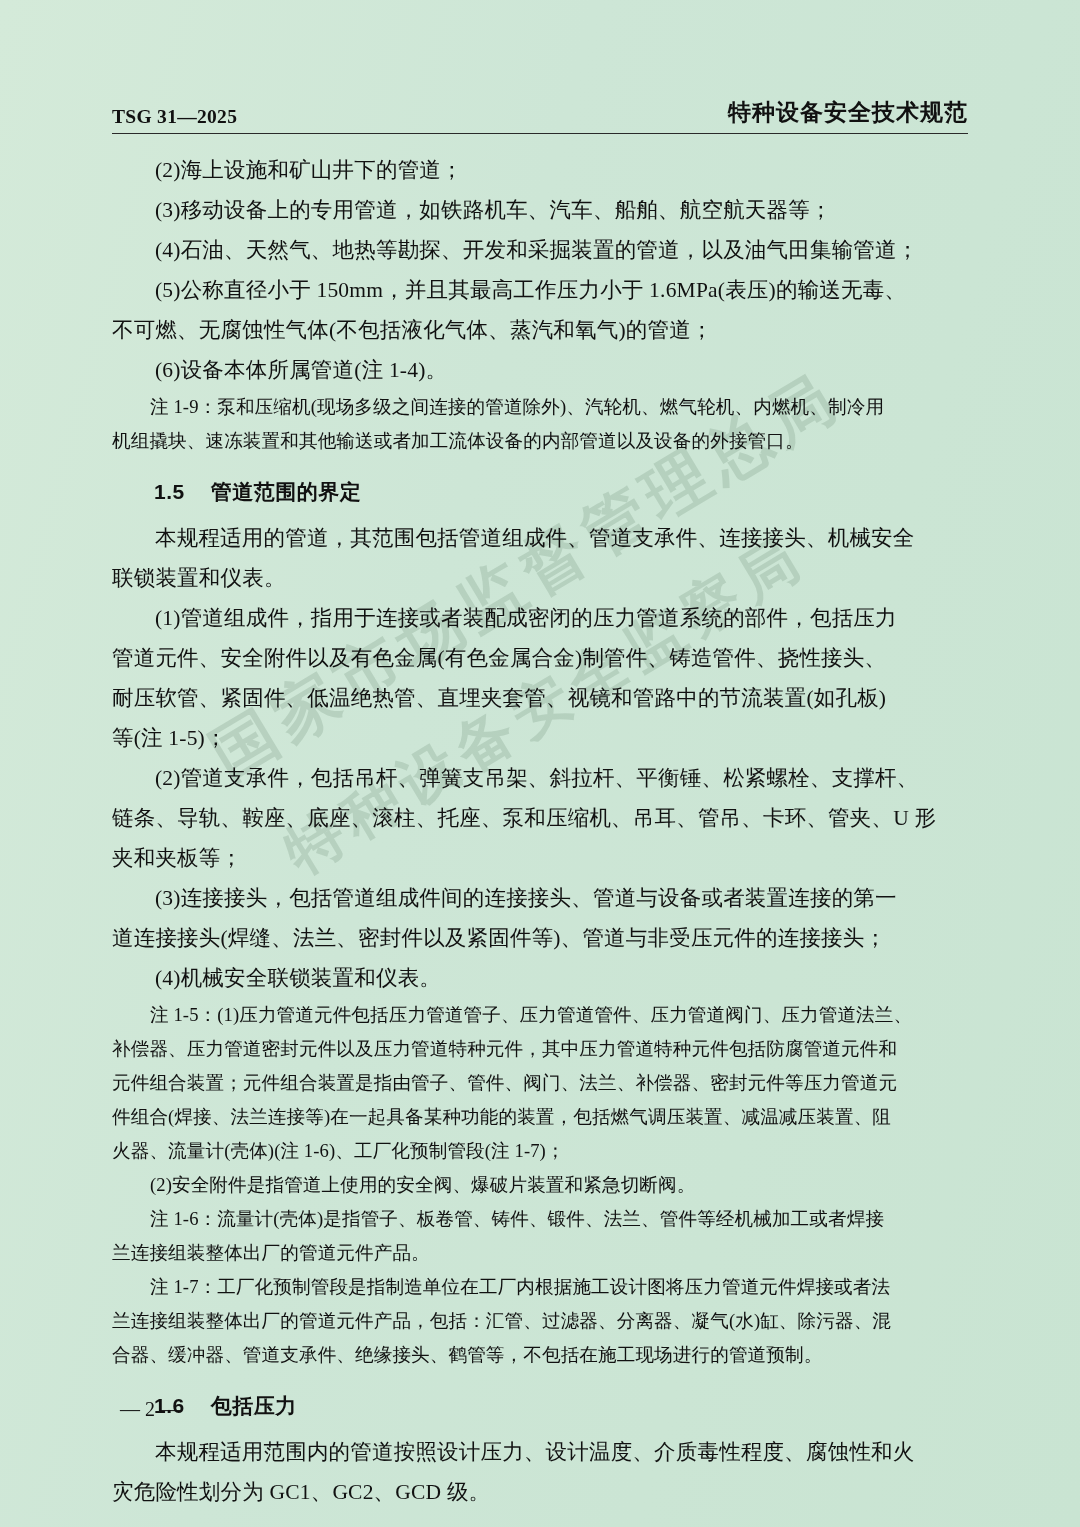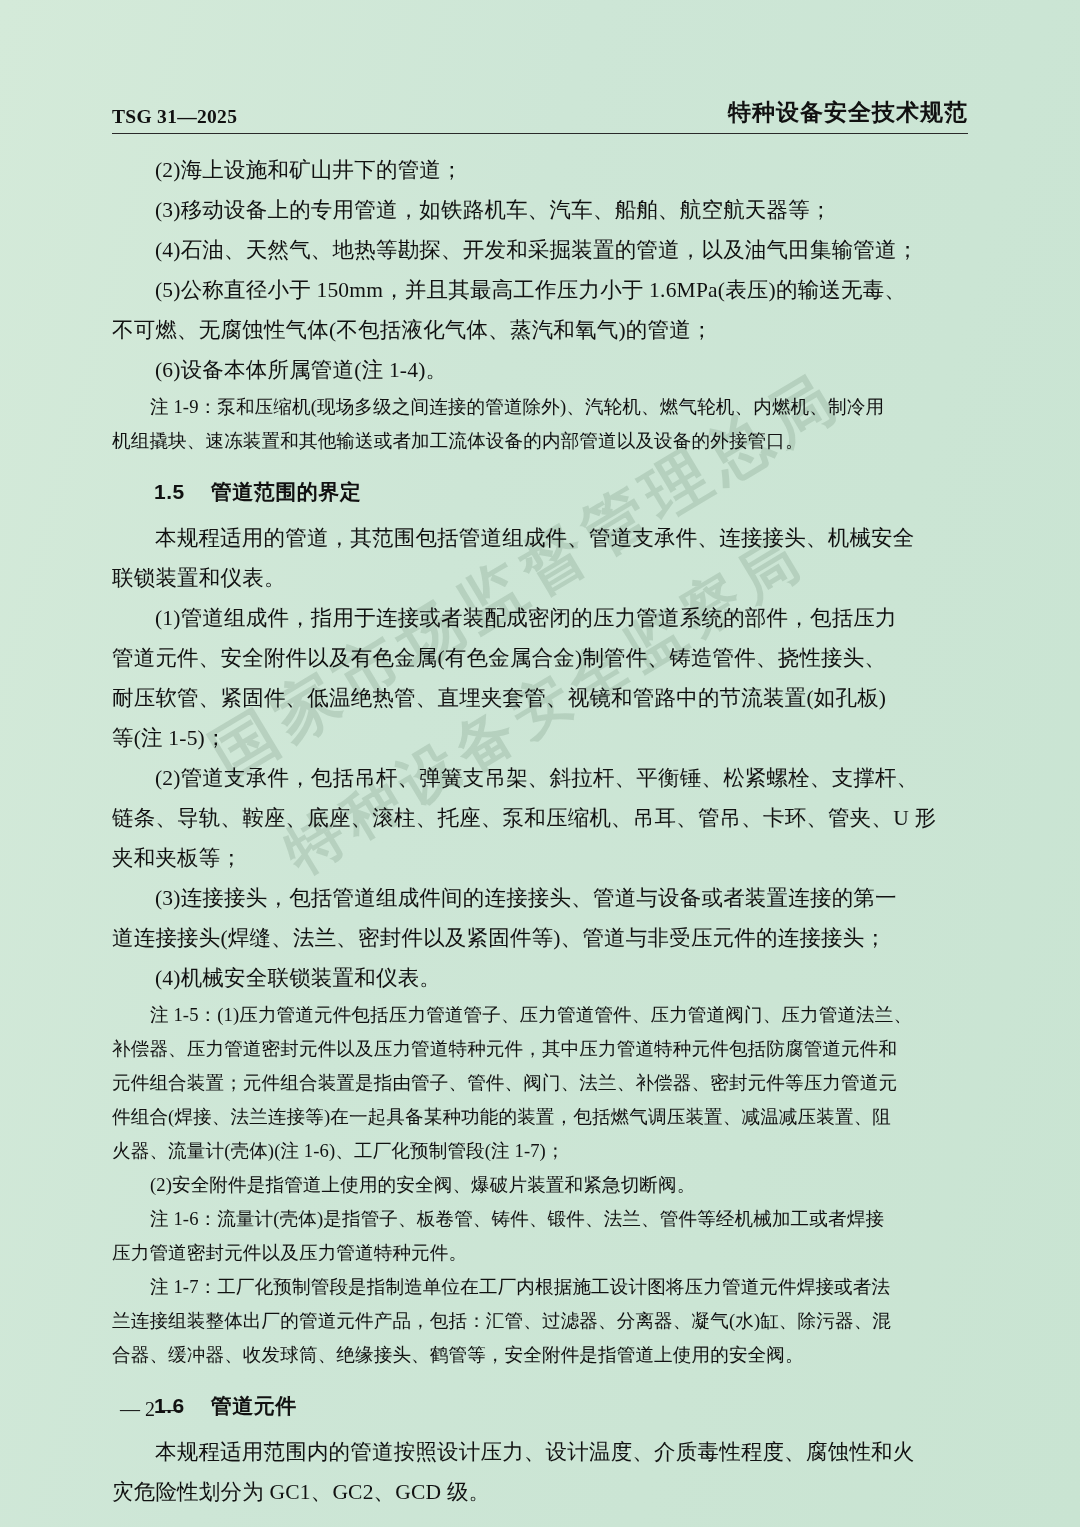"压力管道密封元件以及压力管道特种元件。" p.note { text: 压力管道密封元件以及压力管道特种元件 -> 兰连接组装整体出厂的管道元件产品 }
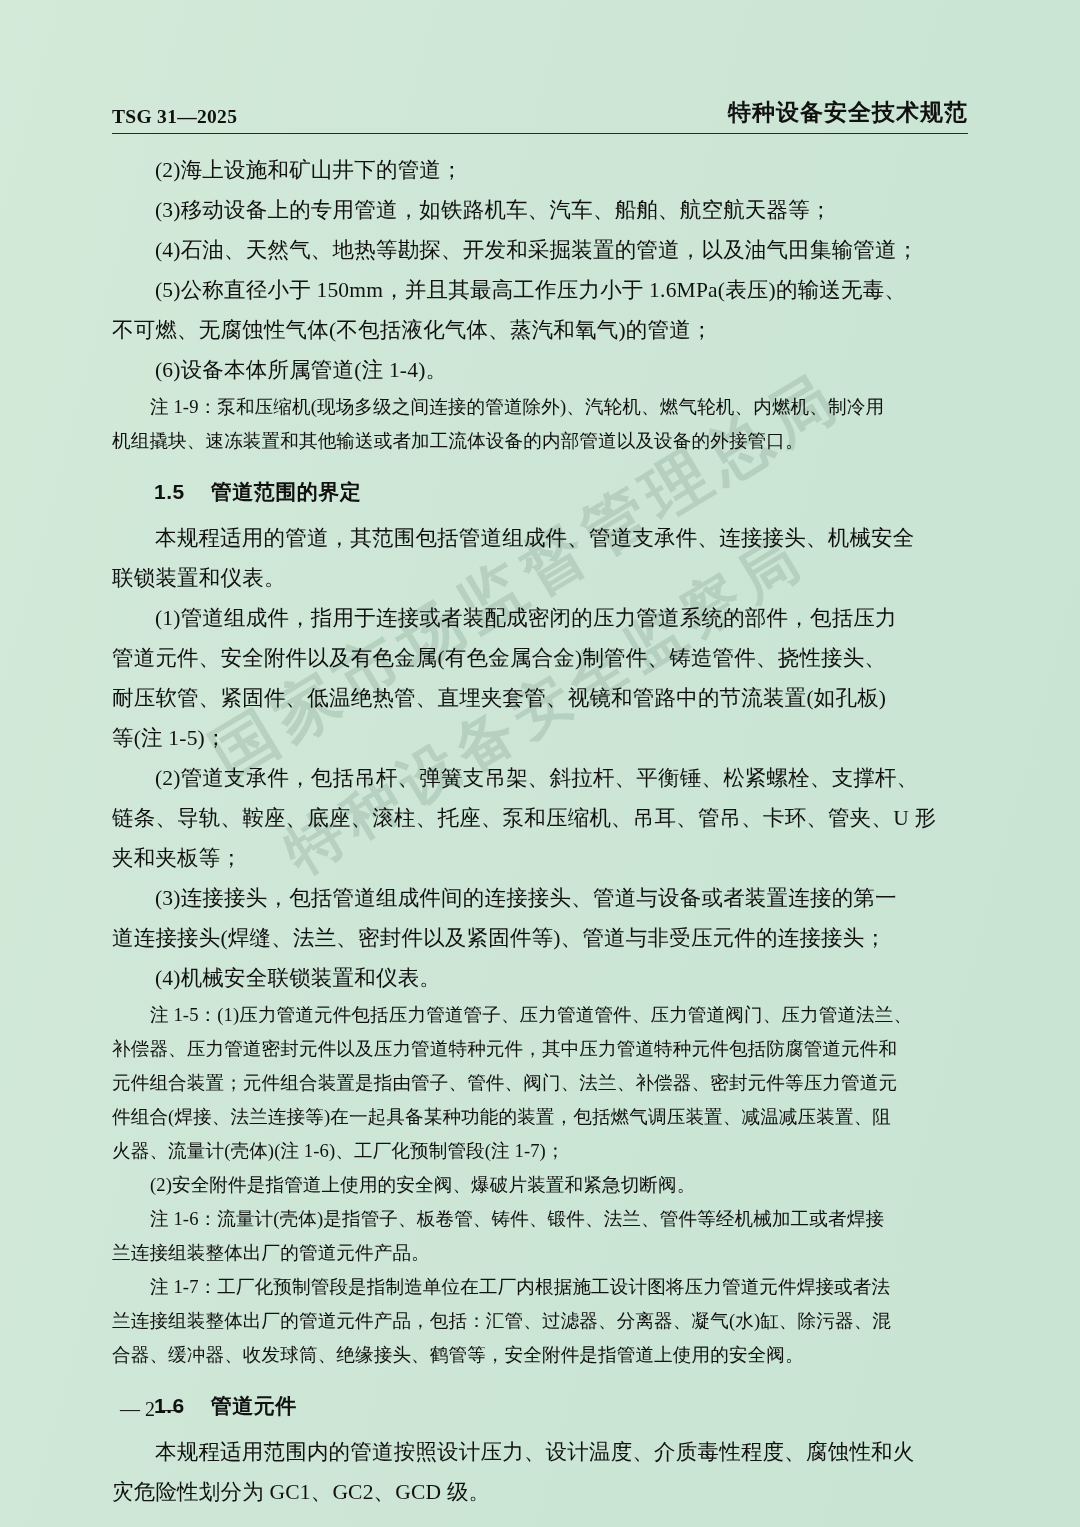"合器、缓冲器、收发球筒、绝缘接头、鹤管等，安全附件是指管道上使用的安全阀。" p.note { text: 收发球筒、绝缘接头、鹤管等，安全附件是指管道上使用的安全阀 -> 管道支承件、绝缘接头、鹤管等，不包括在施工现场进行的管道预制 }
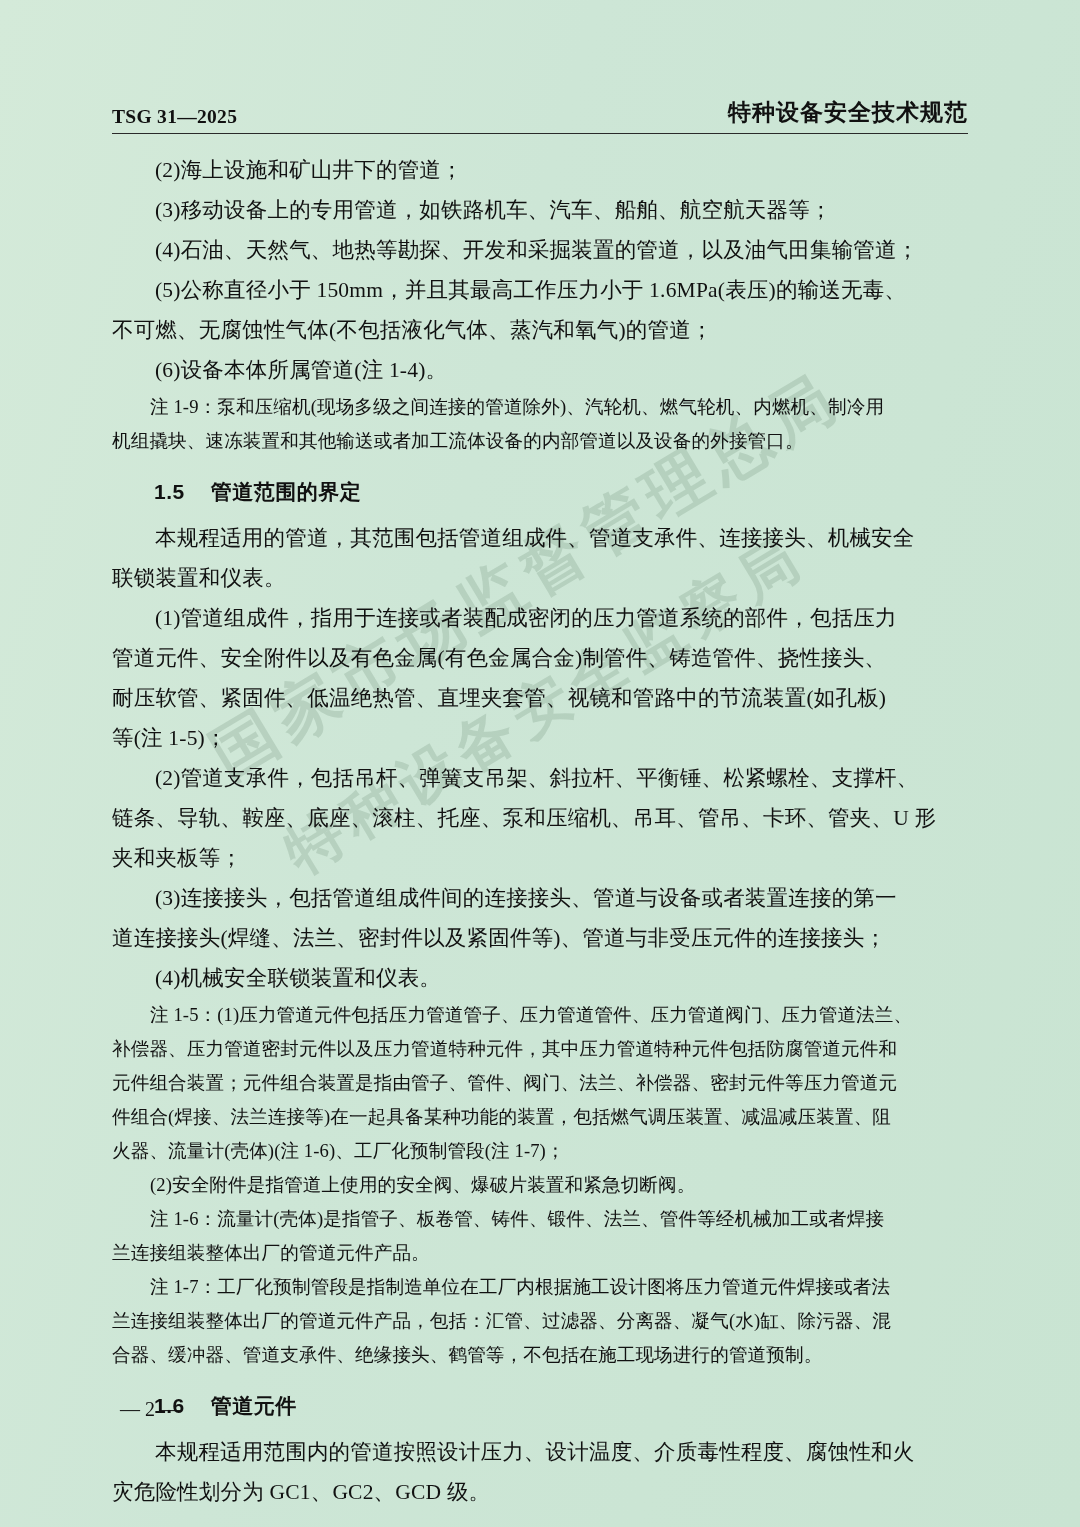"管道元件" span { text: 管道元件 -> 包括压力 }
